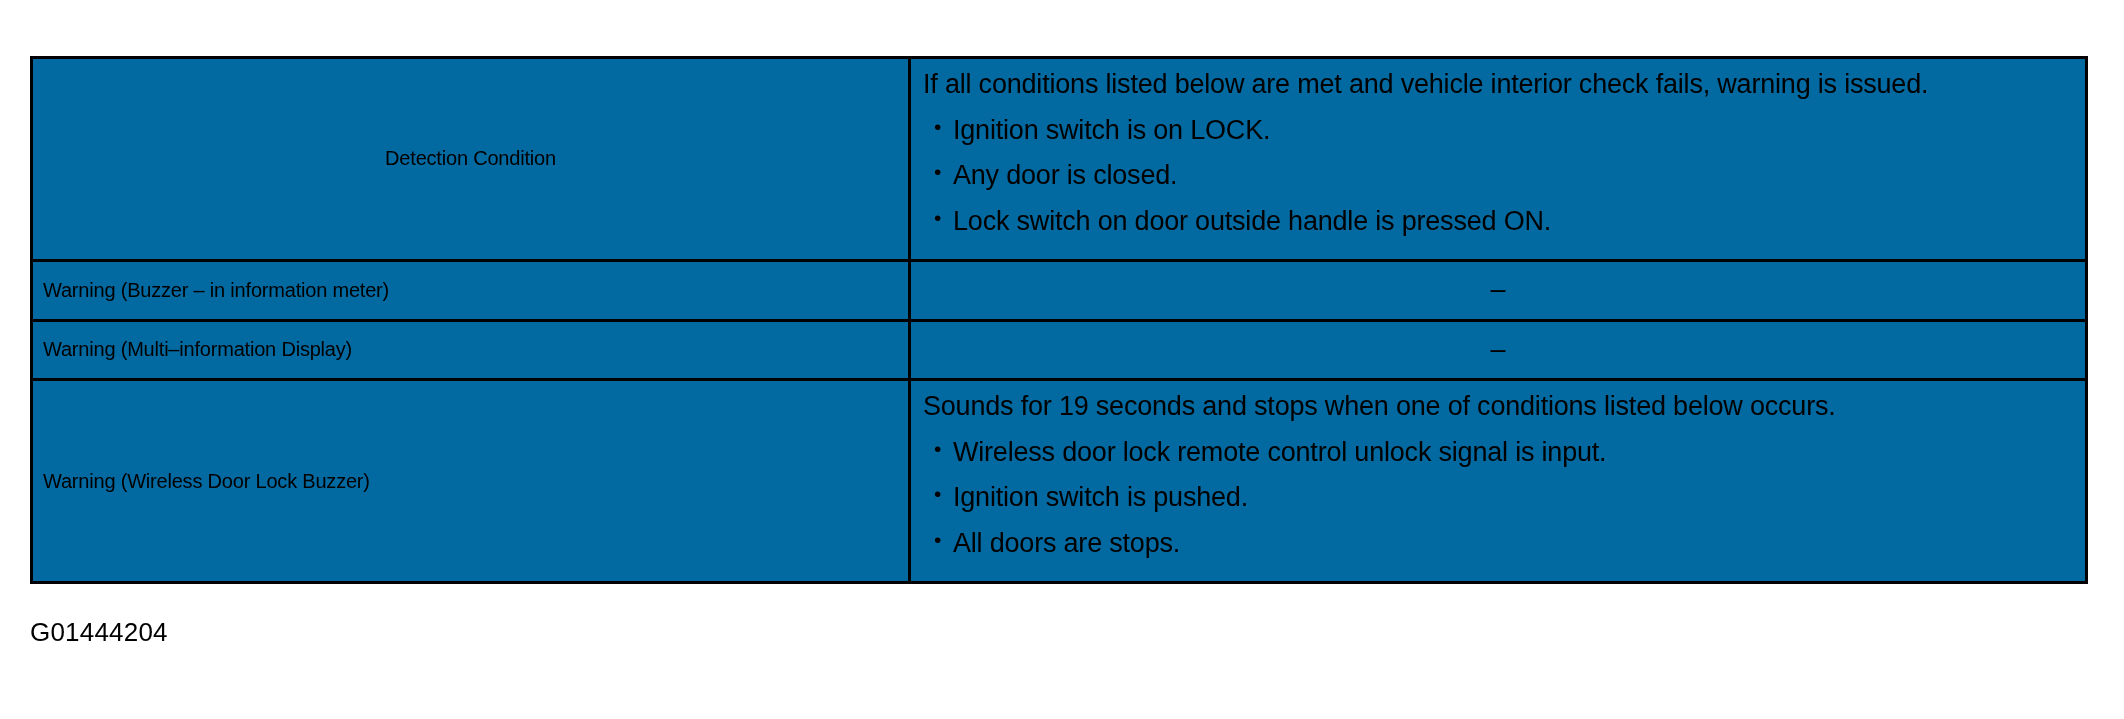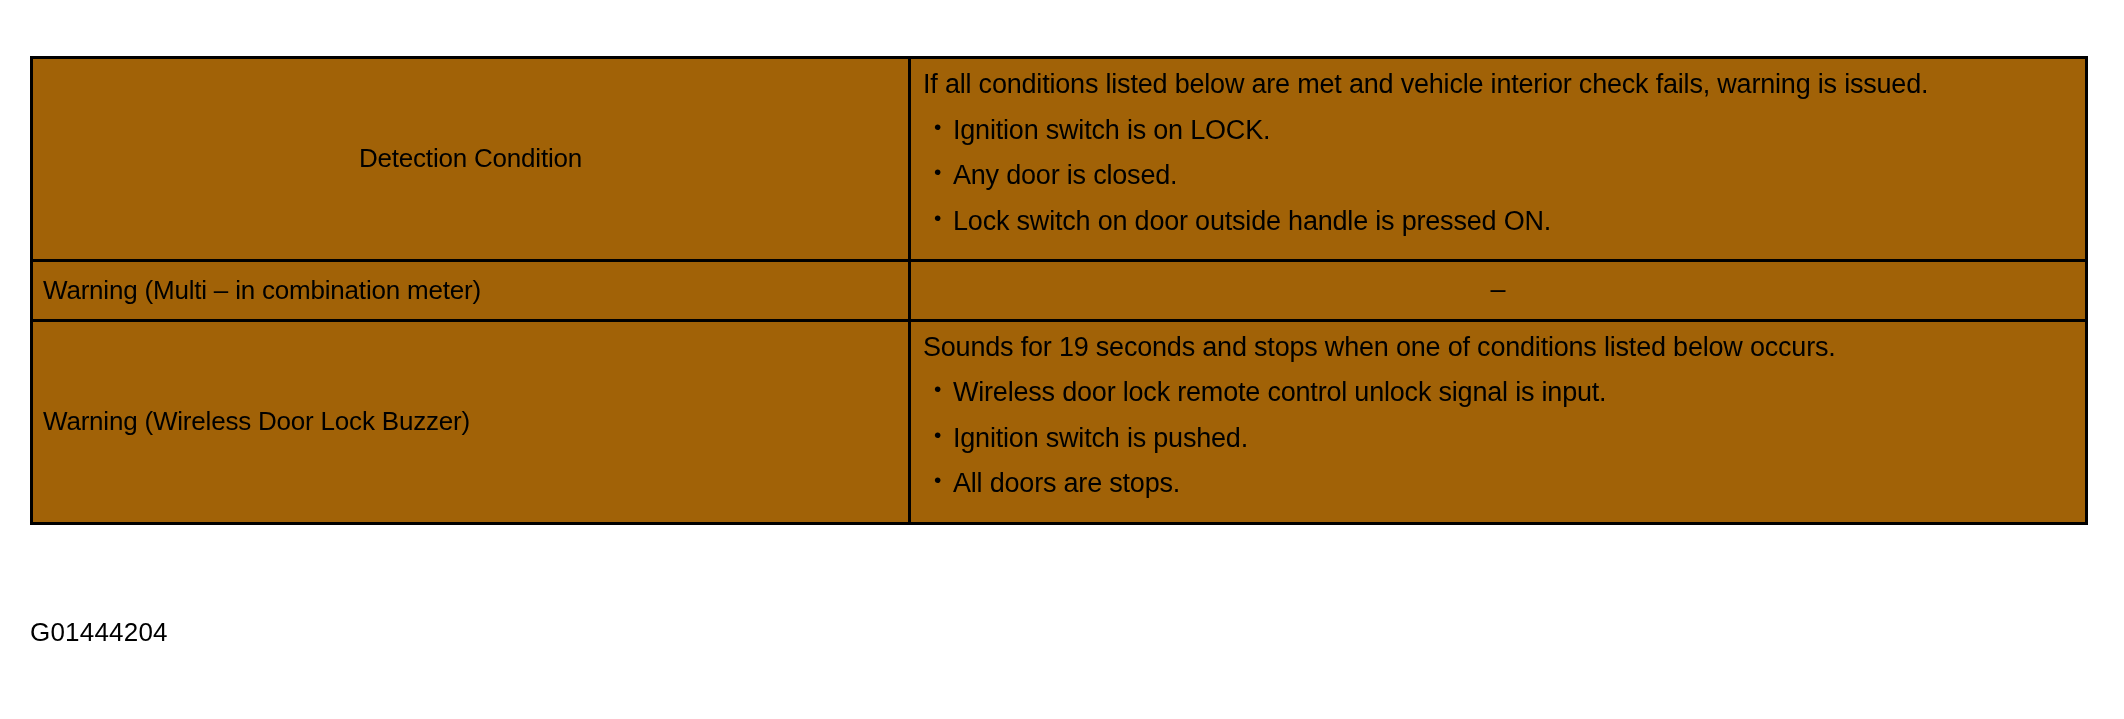"If all conditions listed below" .spec-table td { background: #a16207 -> #0369a1 }
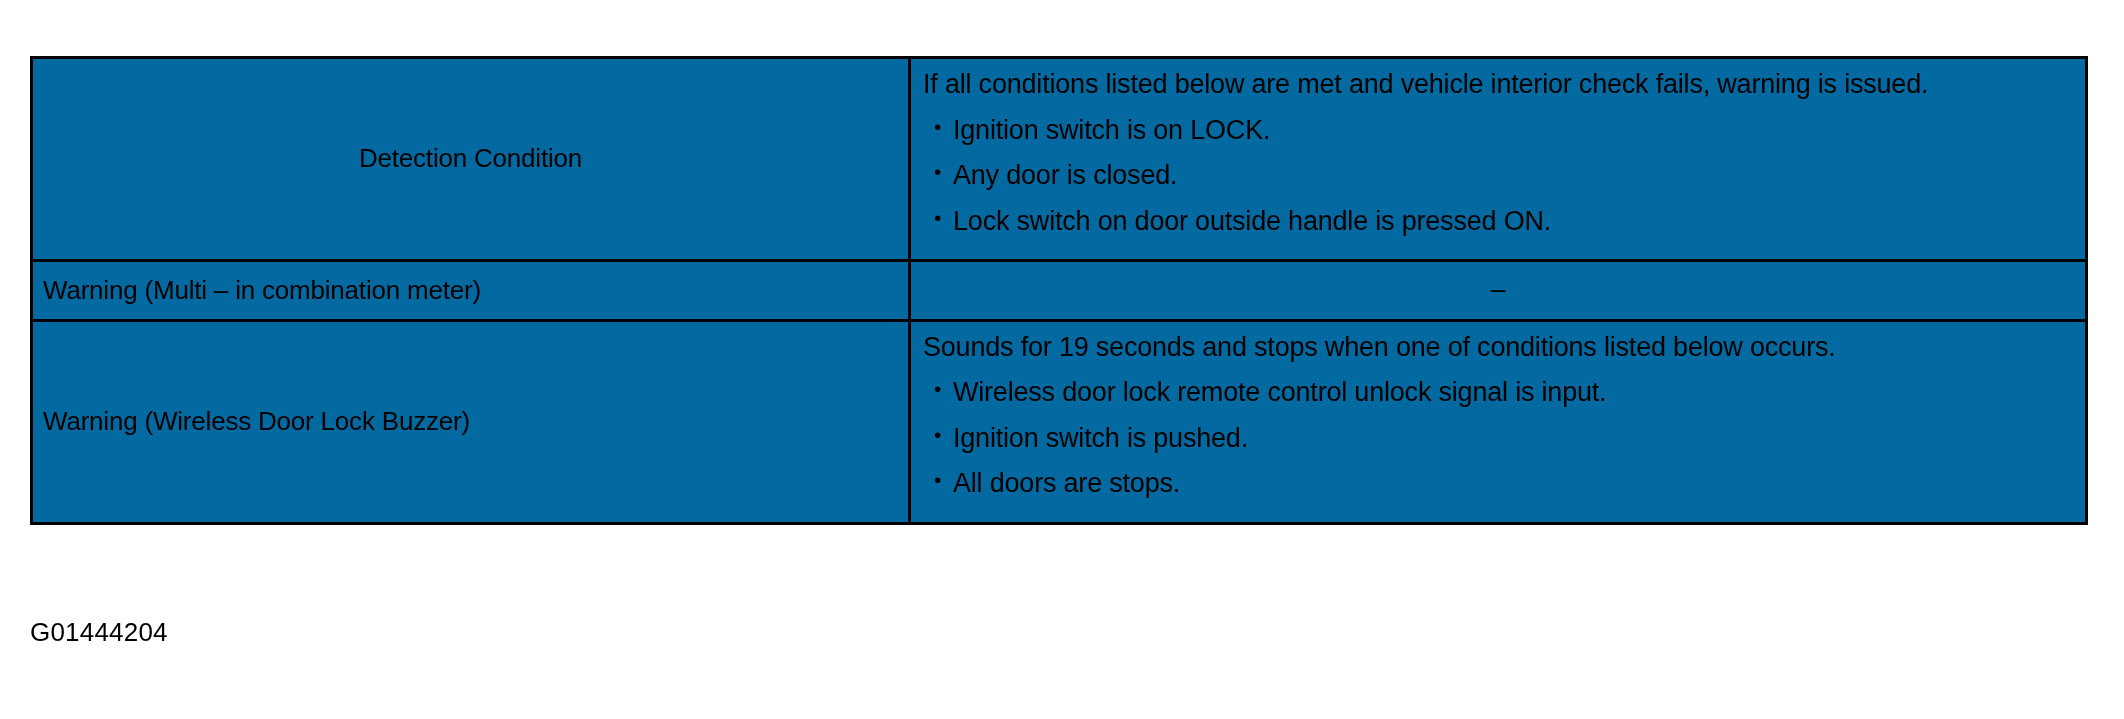"Detection Condition" .label-cell { font-size: 26px -> 20px }
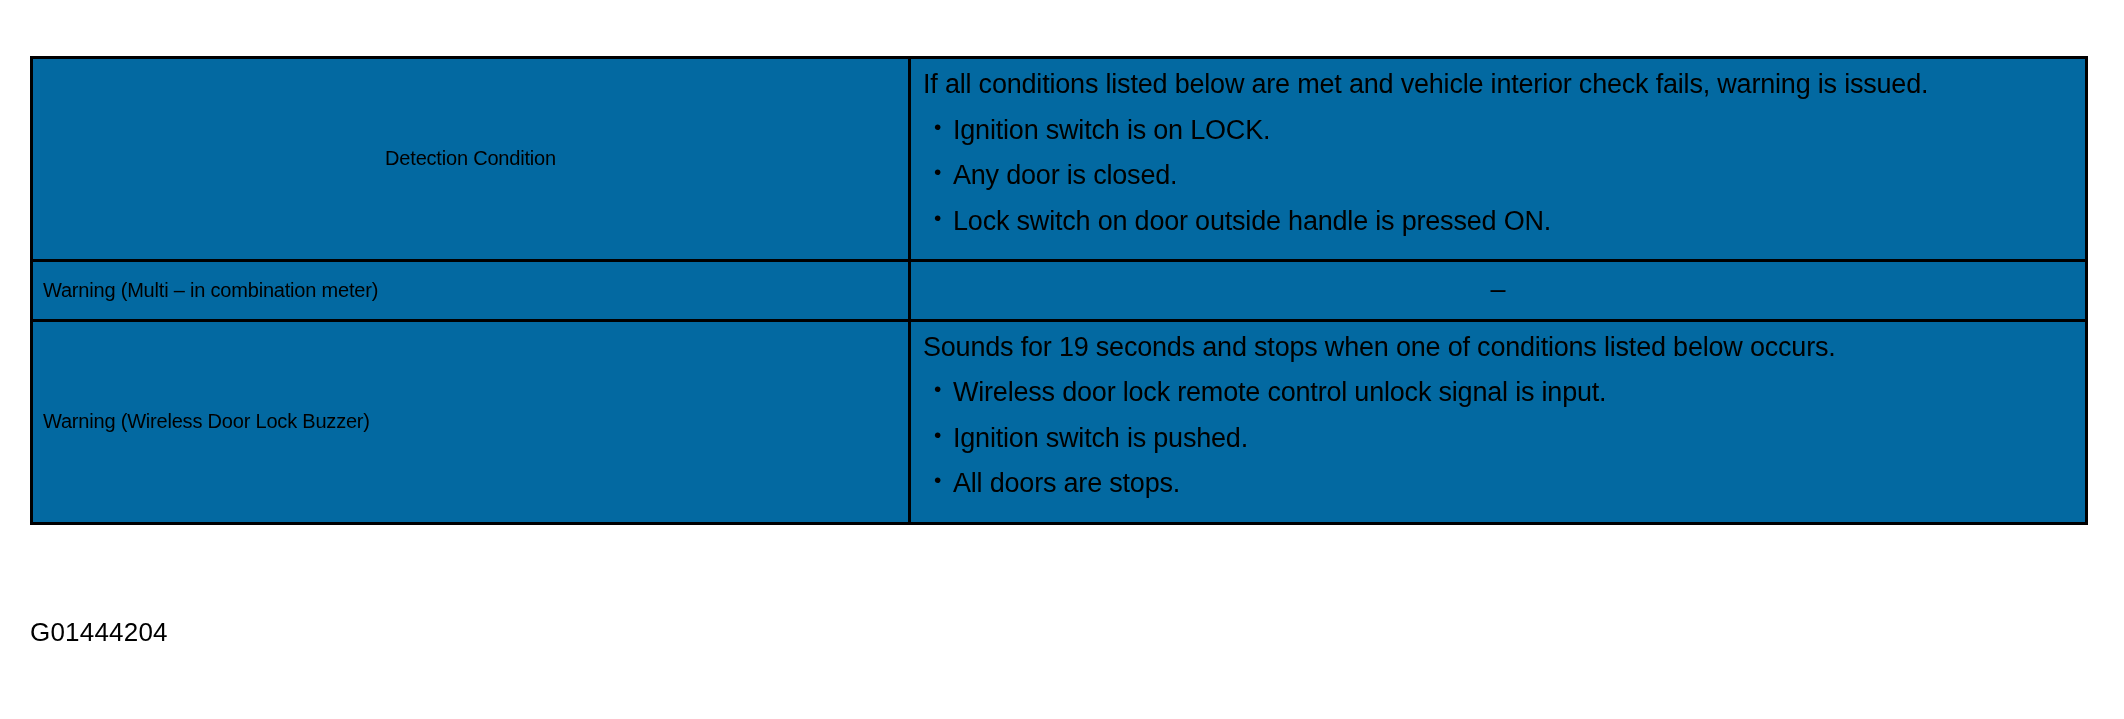"Warning (Multi – in combination" div.label-cell { text: Multi – in combination -> Buzzer – in information }
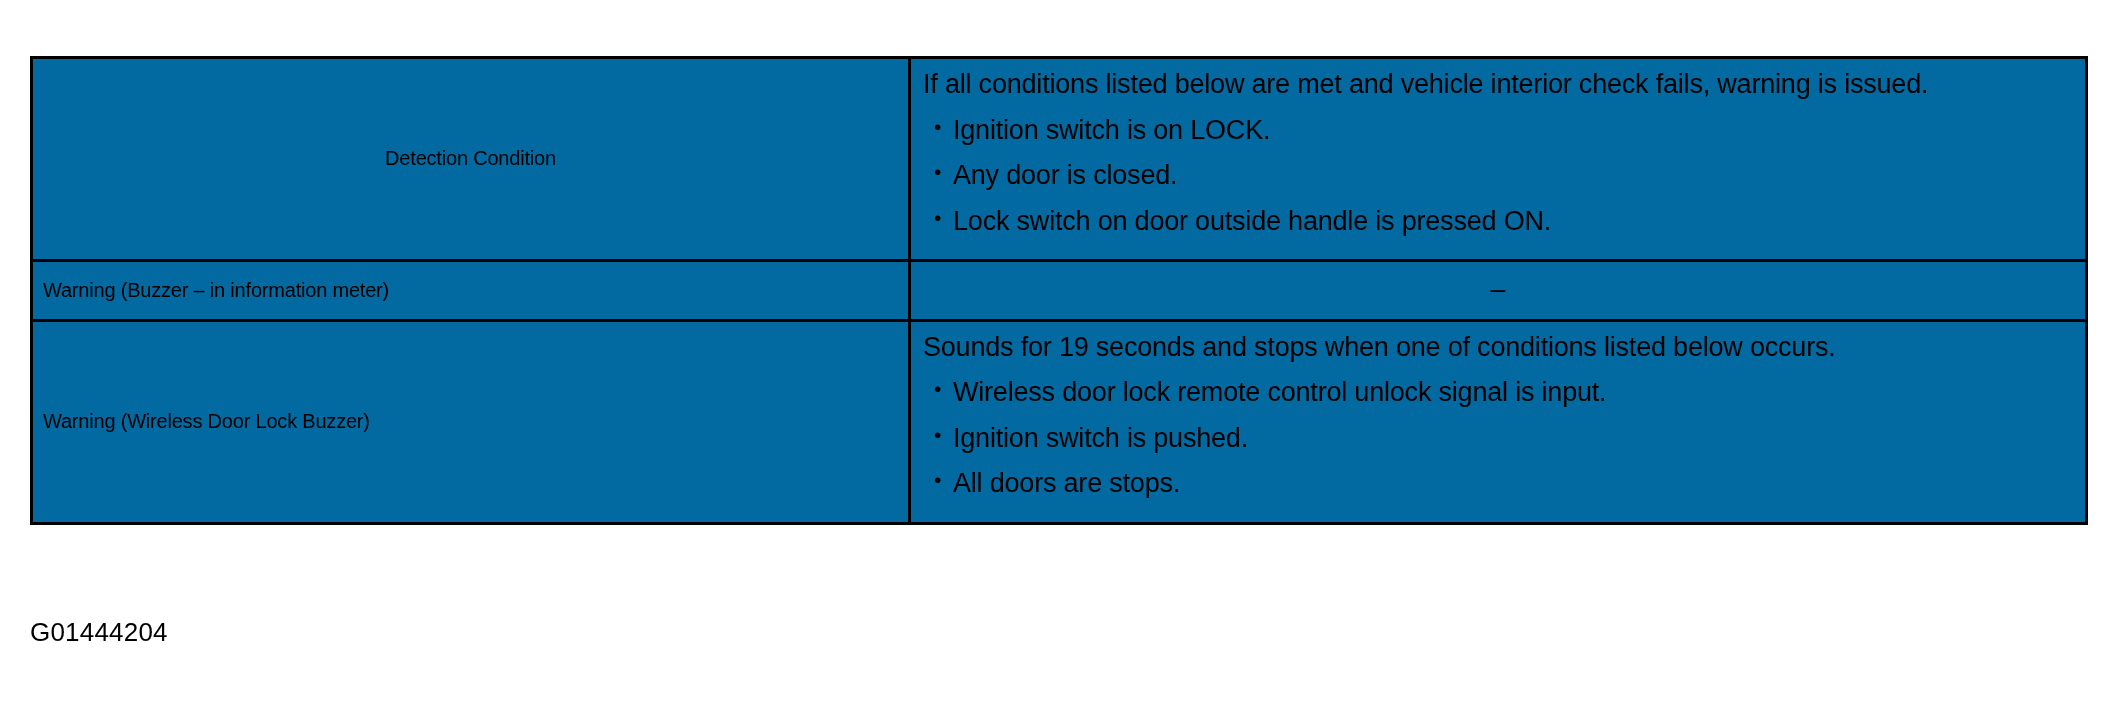"Warning (Multi–information Display)" tr.row-short { html: none -> <tr> <td> <div>Warning (Multi–information Display)</div> </td> <td> <div>–</div> </td> </tr> }
